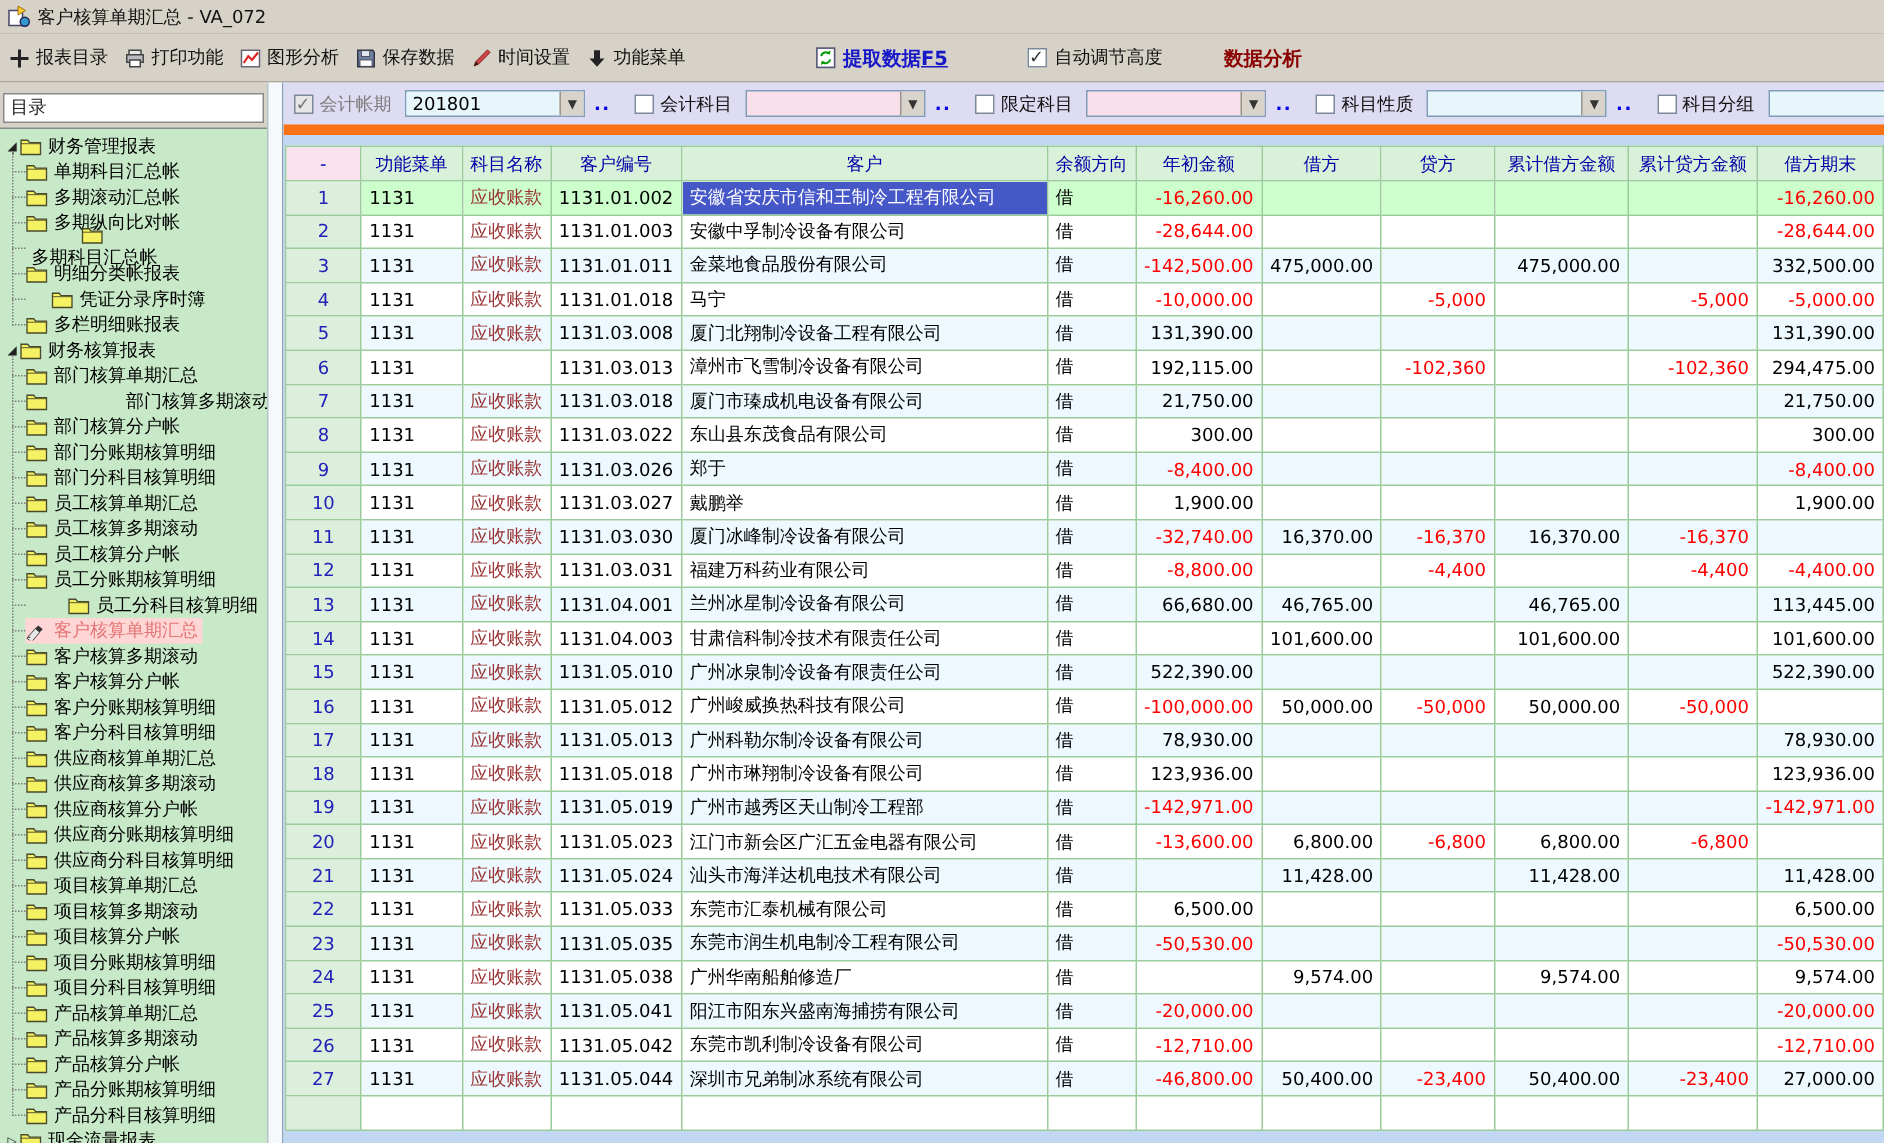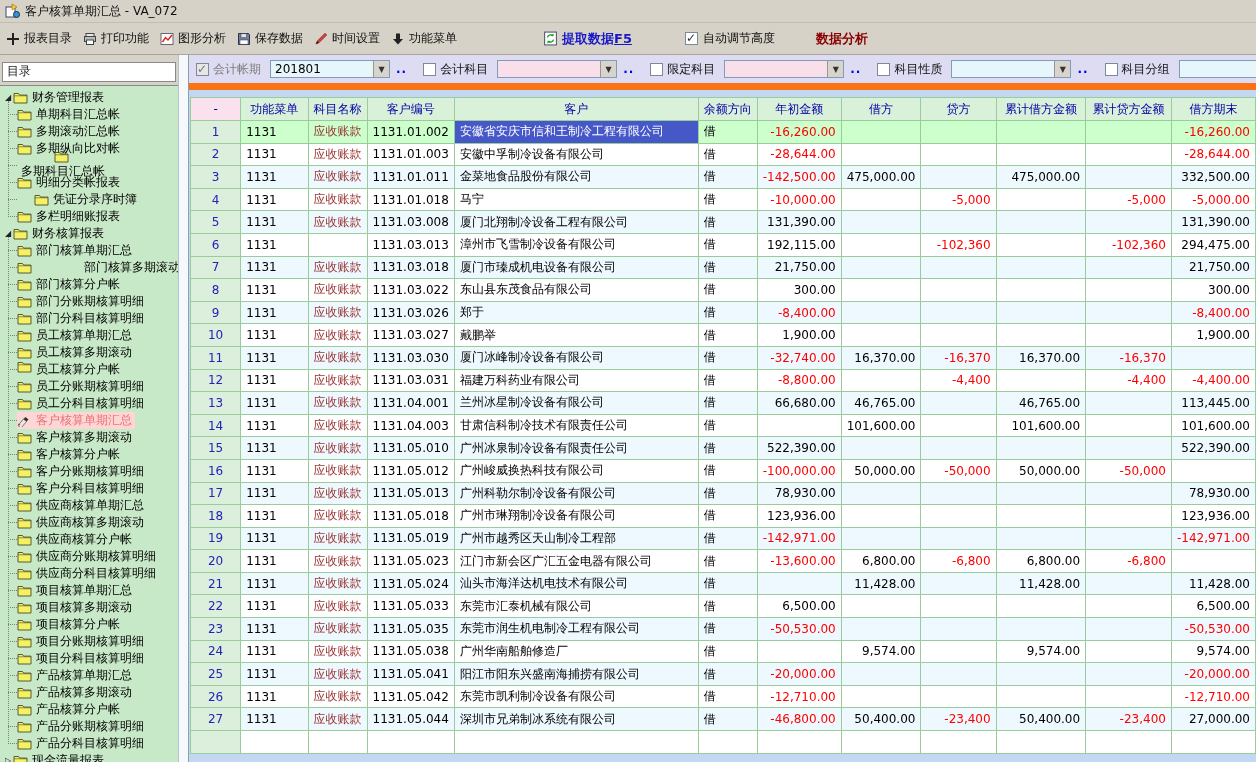"员工核算分户帐" span { align-items: flex-start -> flex-end }
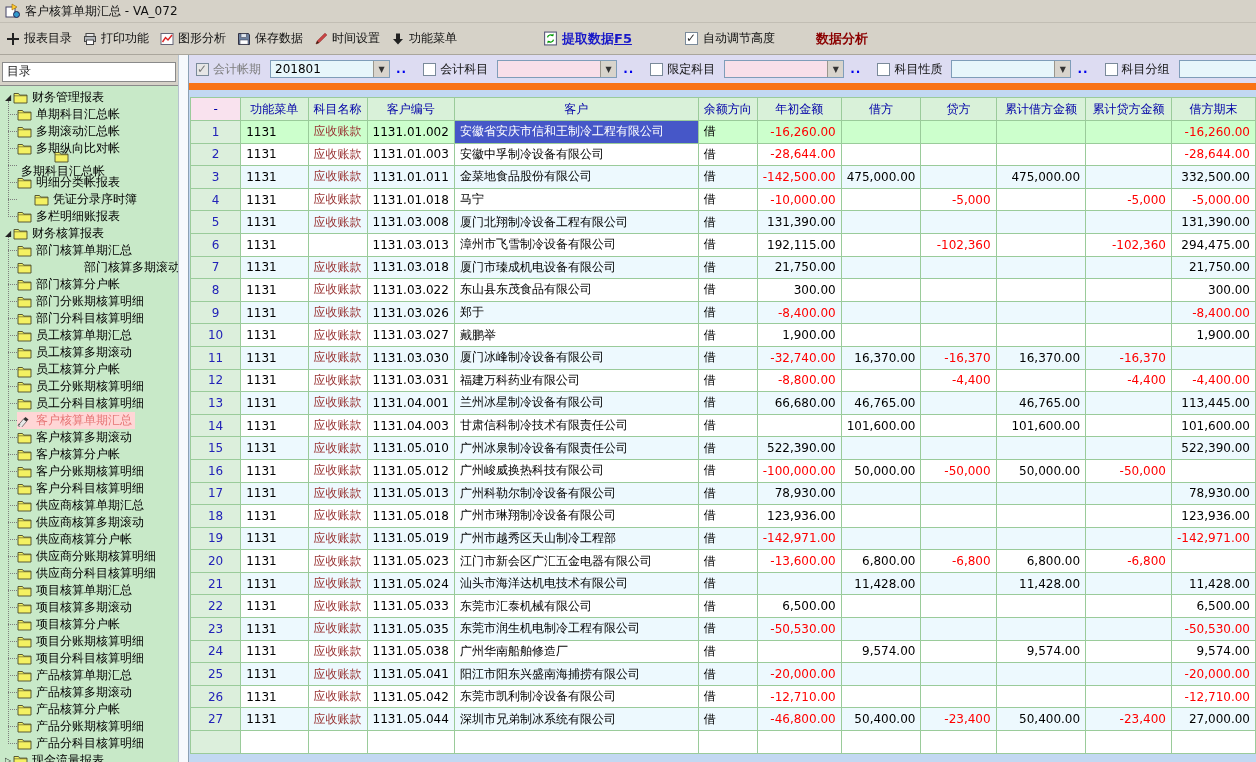"员工分科目核算明细" span { margin-left: none -> 28px }
